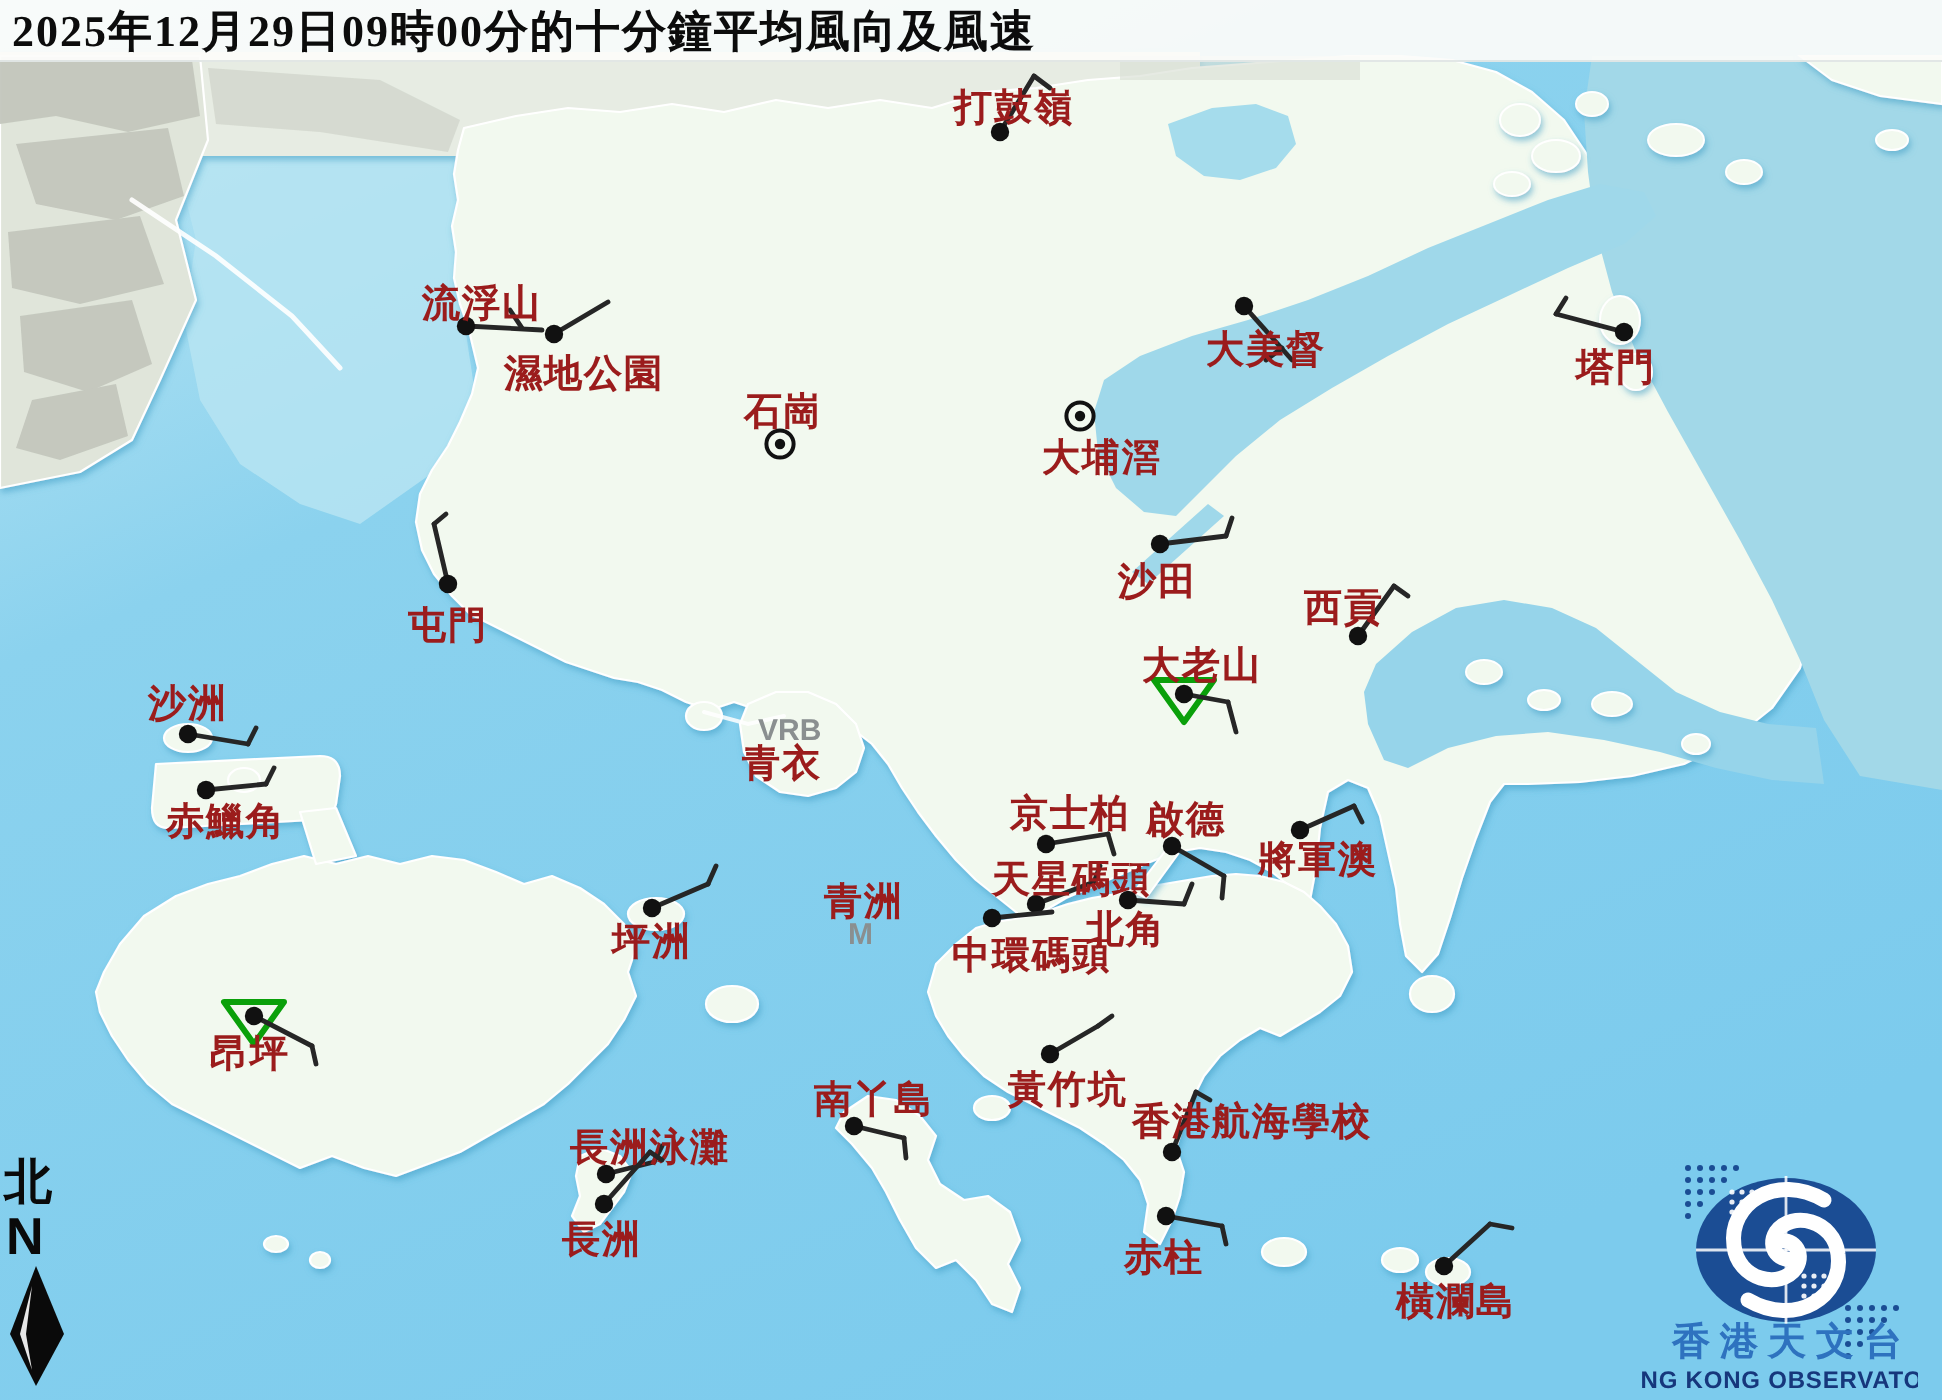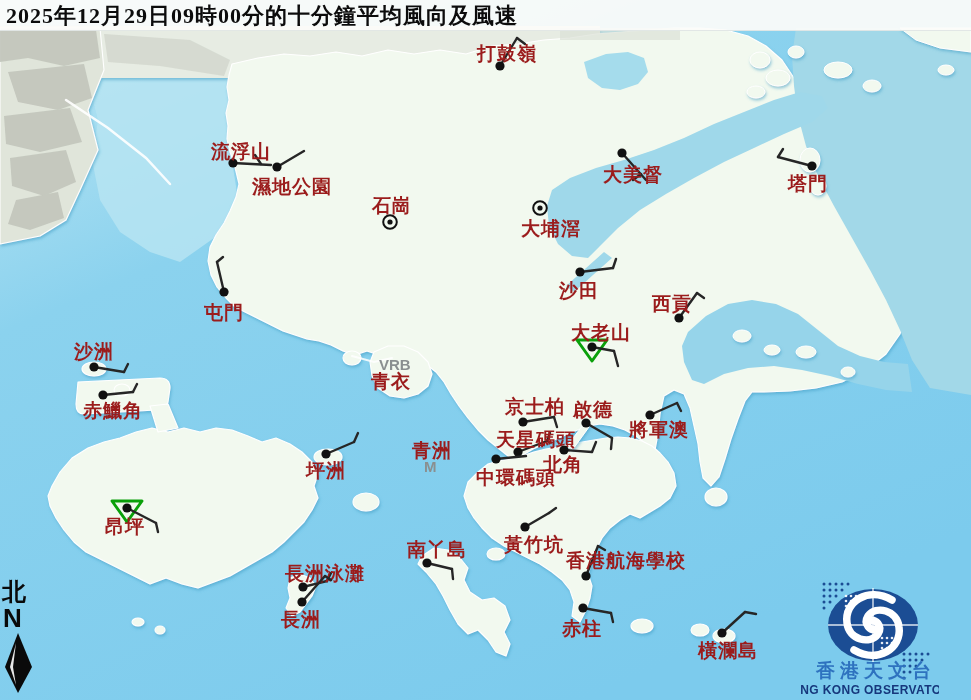"香港天文台" .logo { left: 800px -> 820px }
